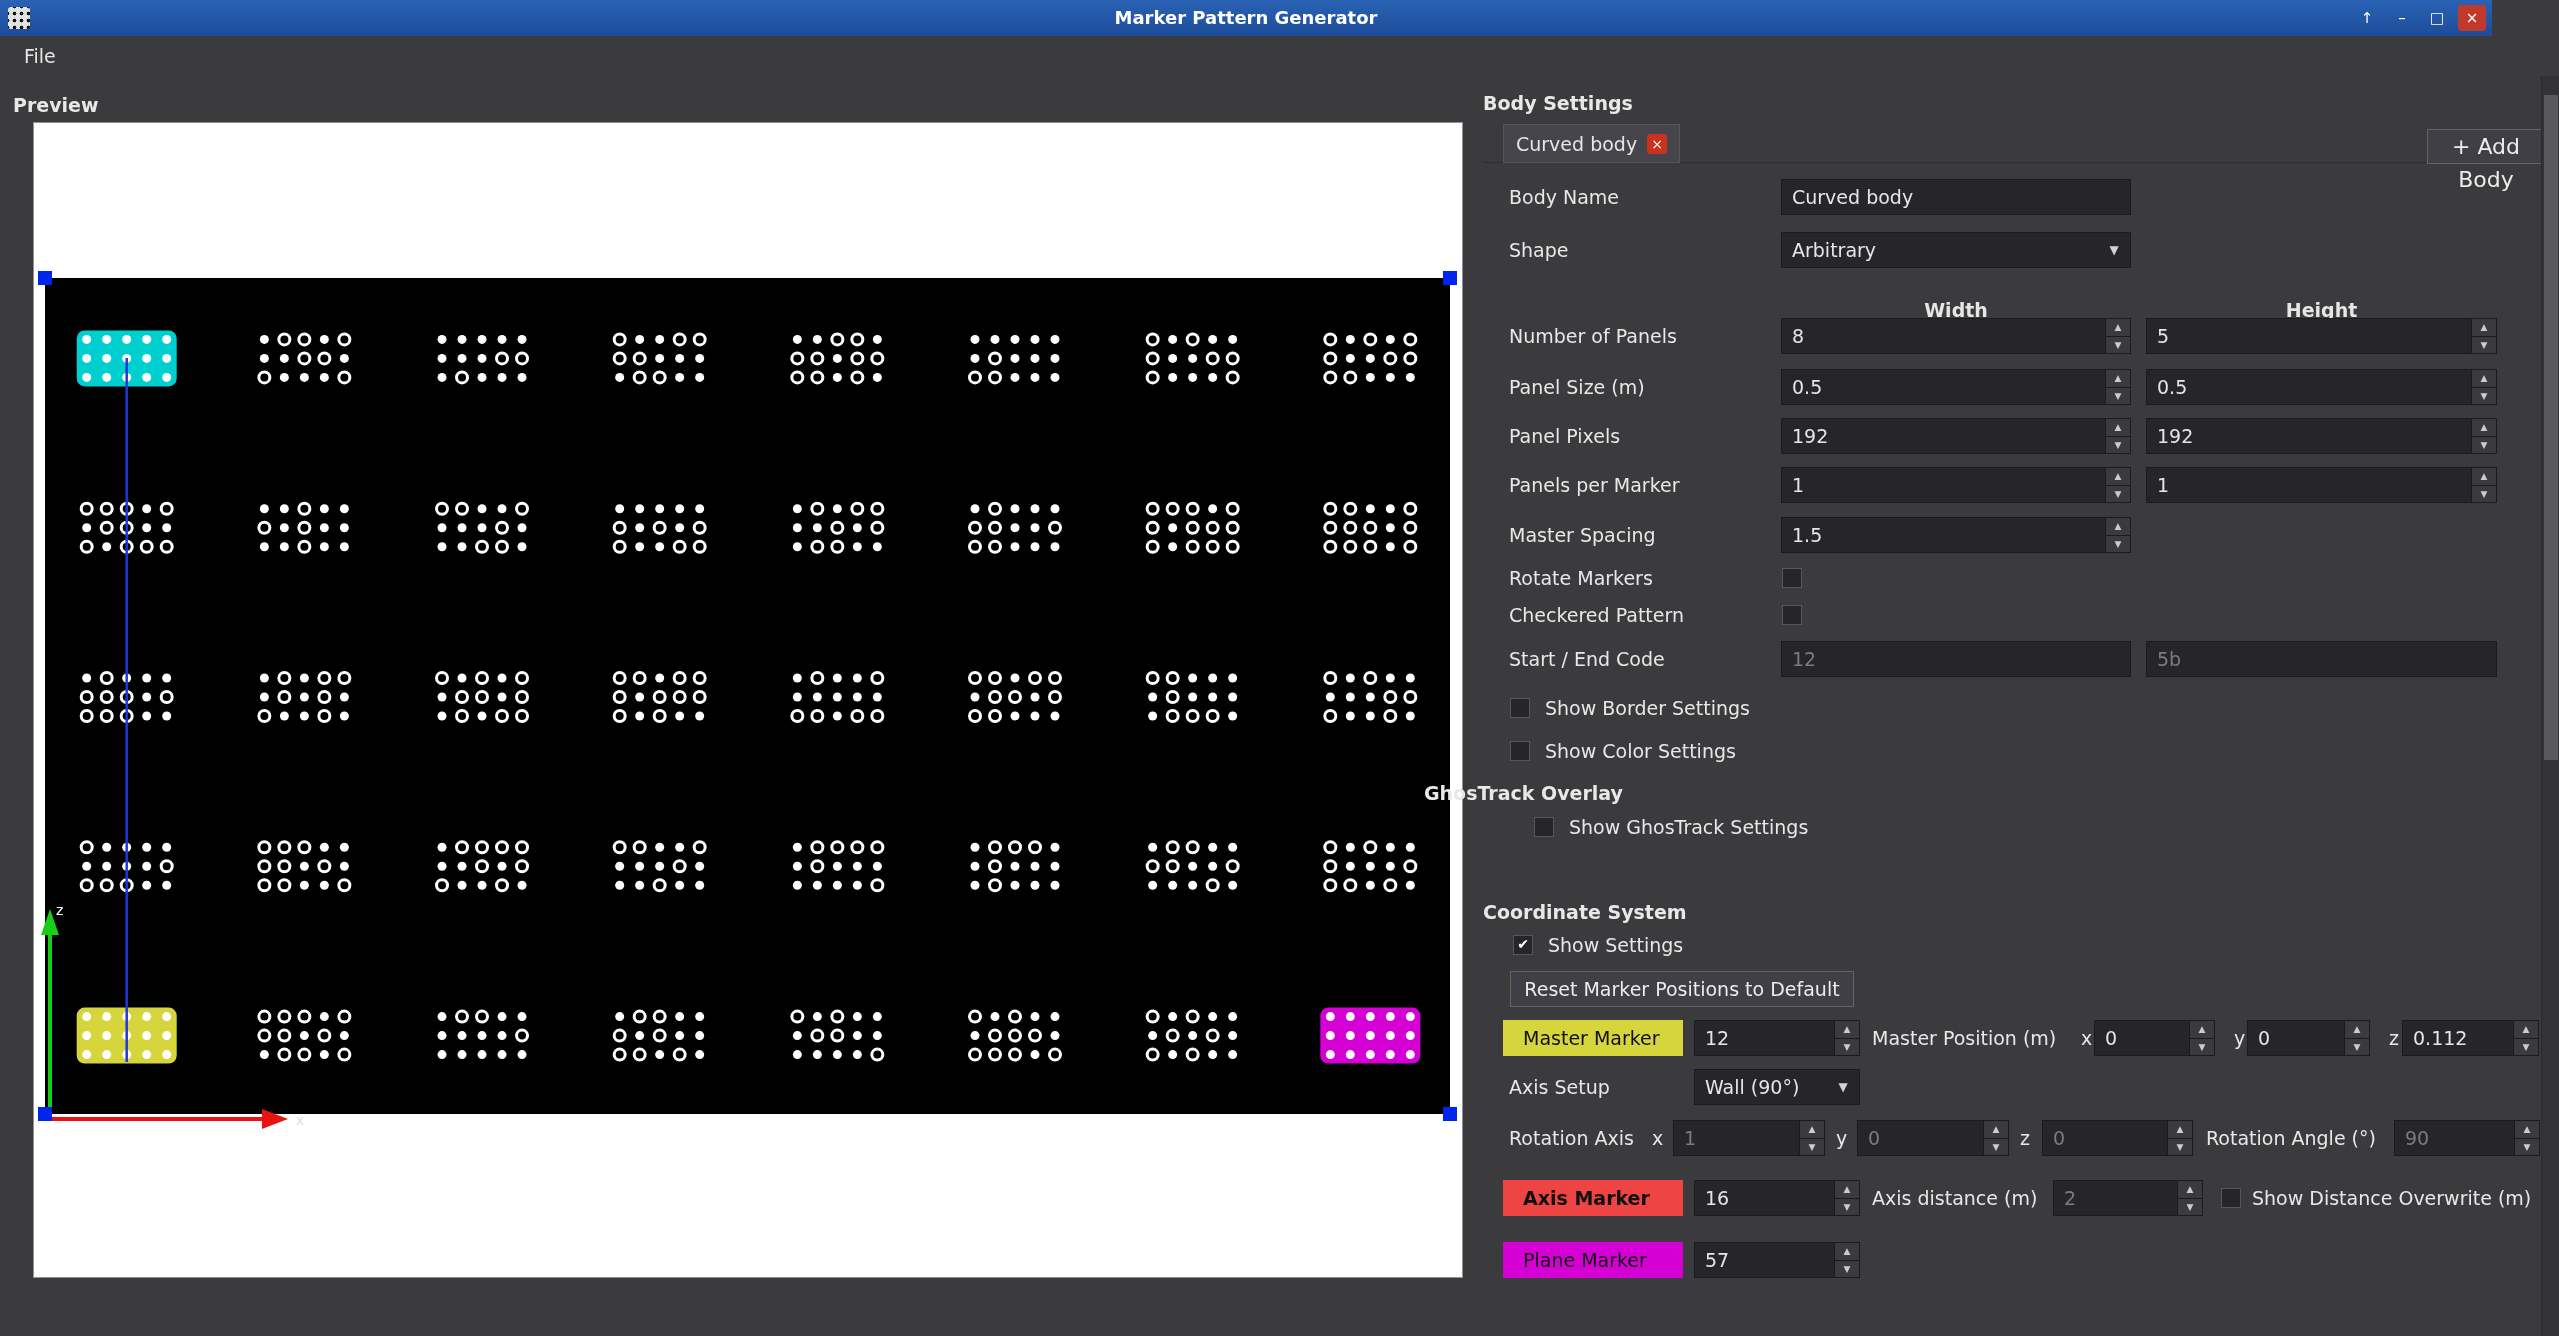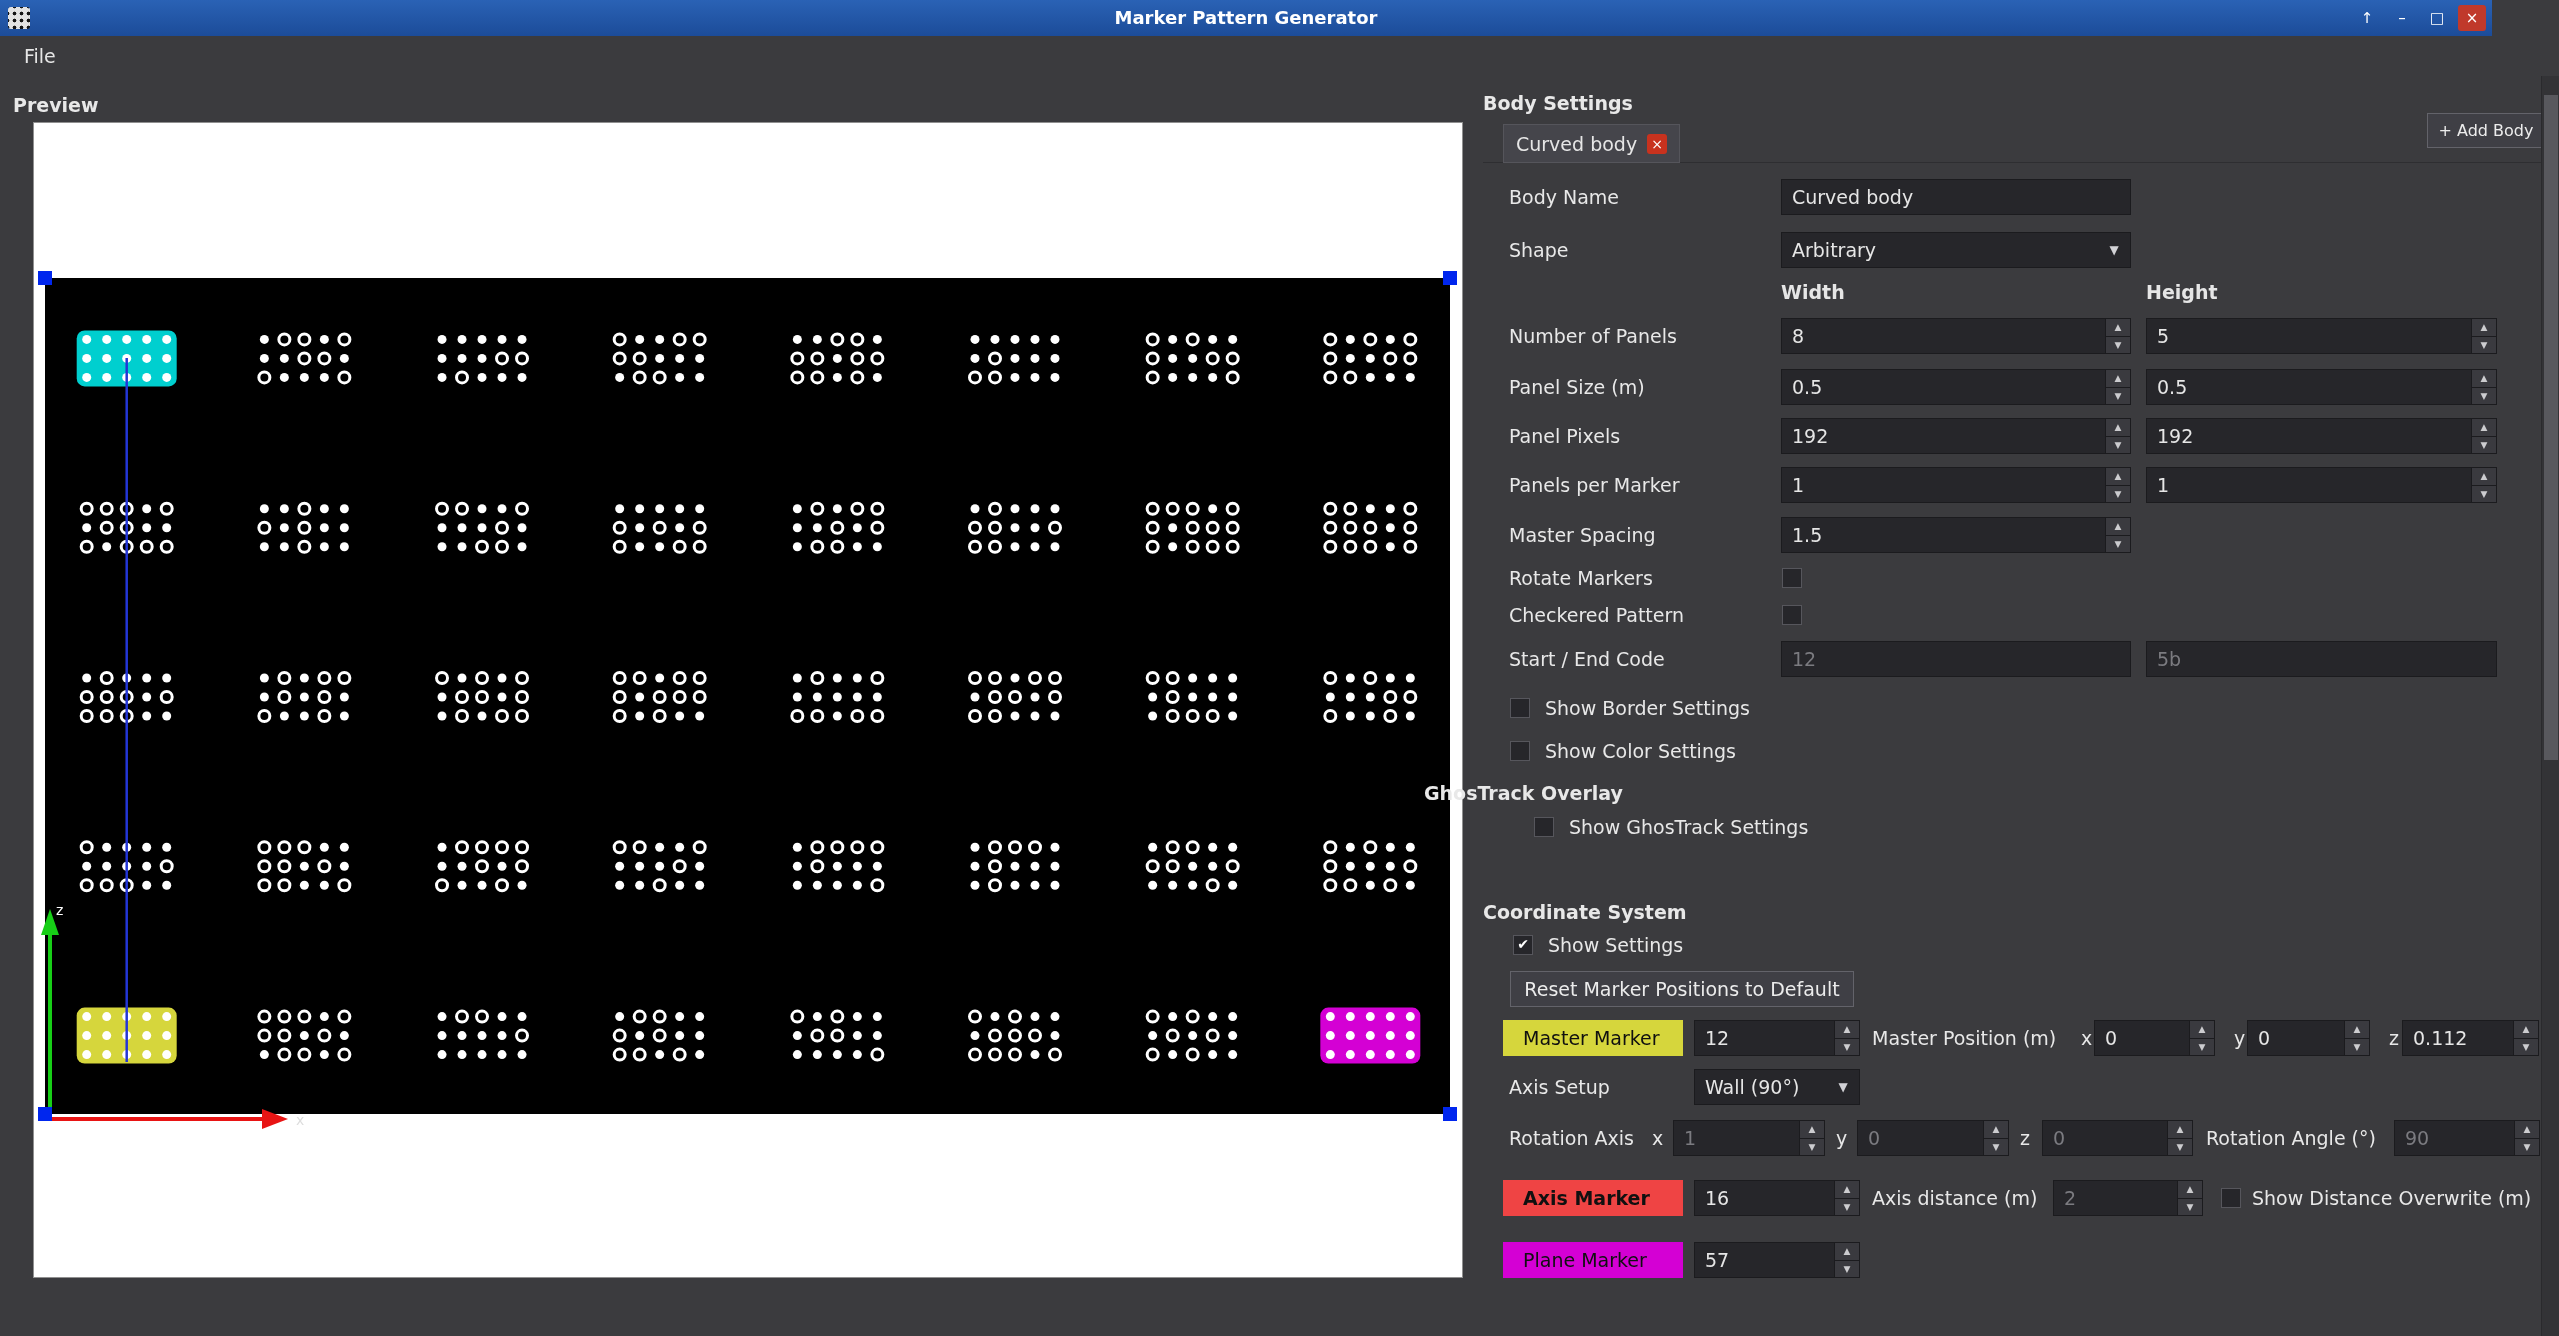"+ Add Body" div.btn { font-size: 16px -> 22px; top: 113px -> 129px }
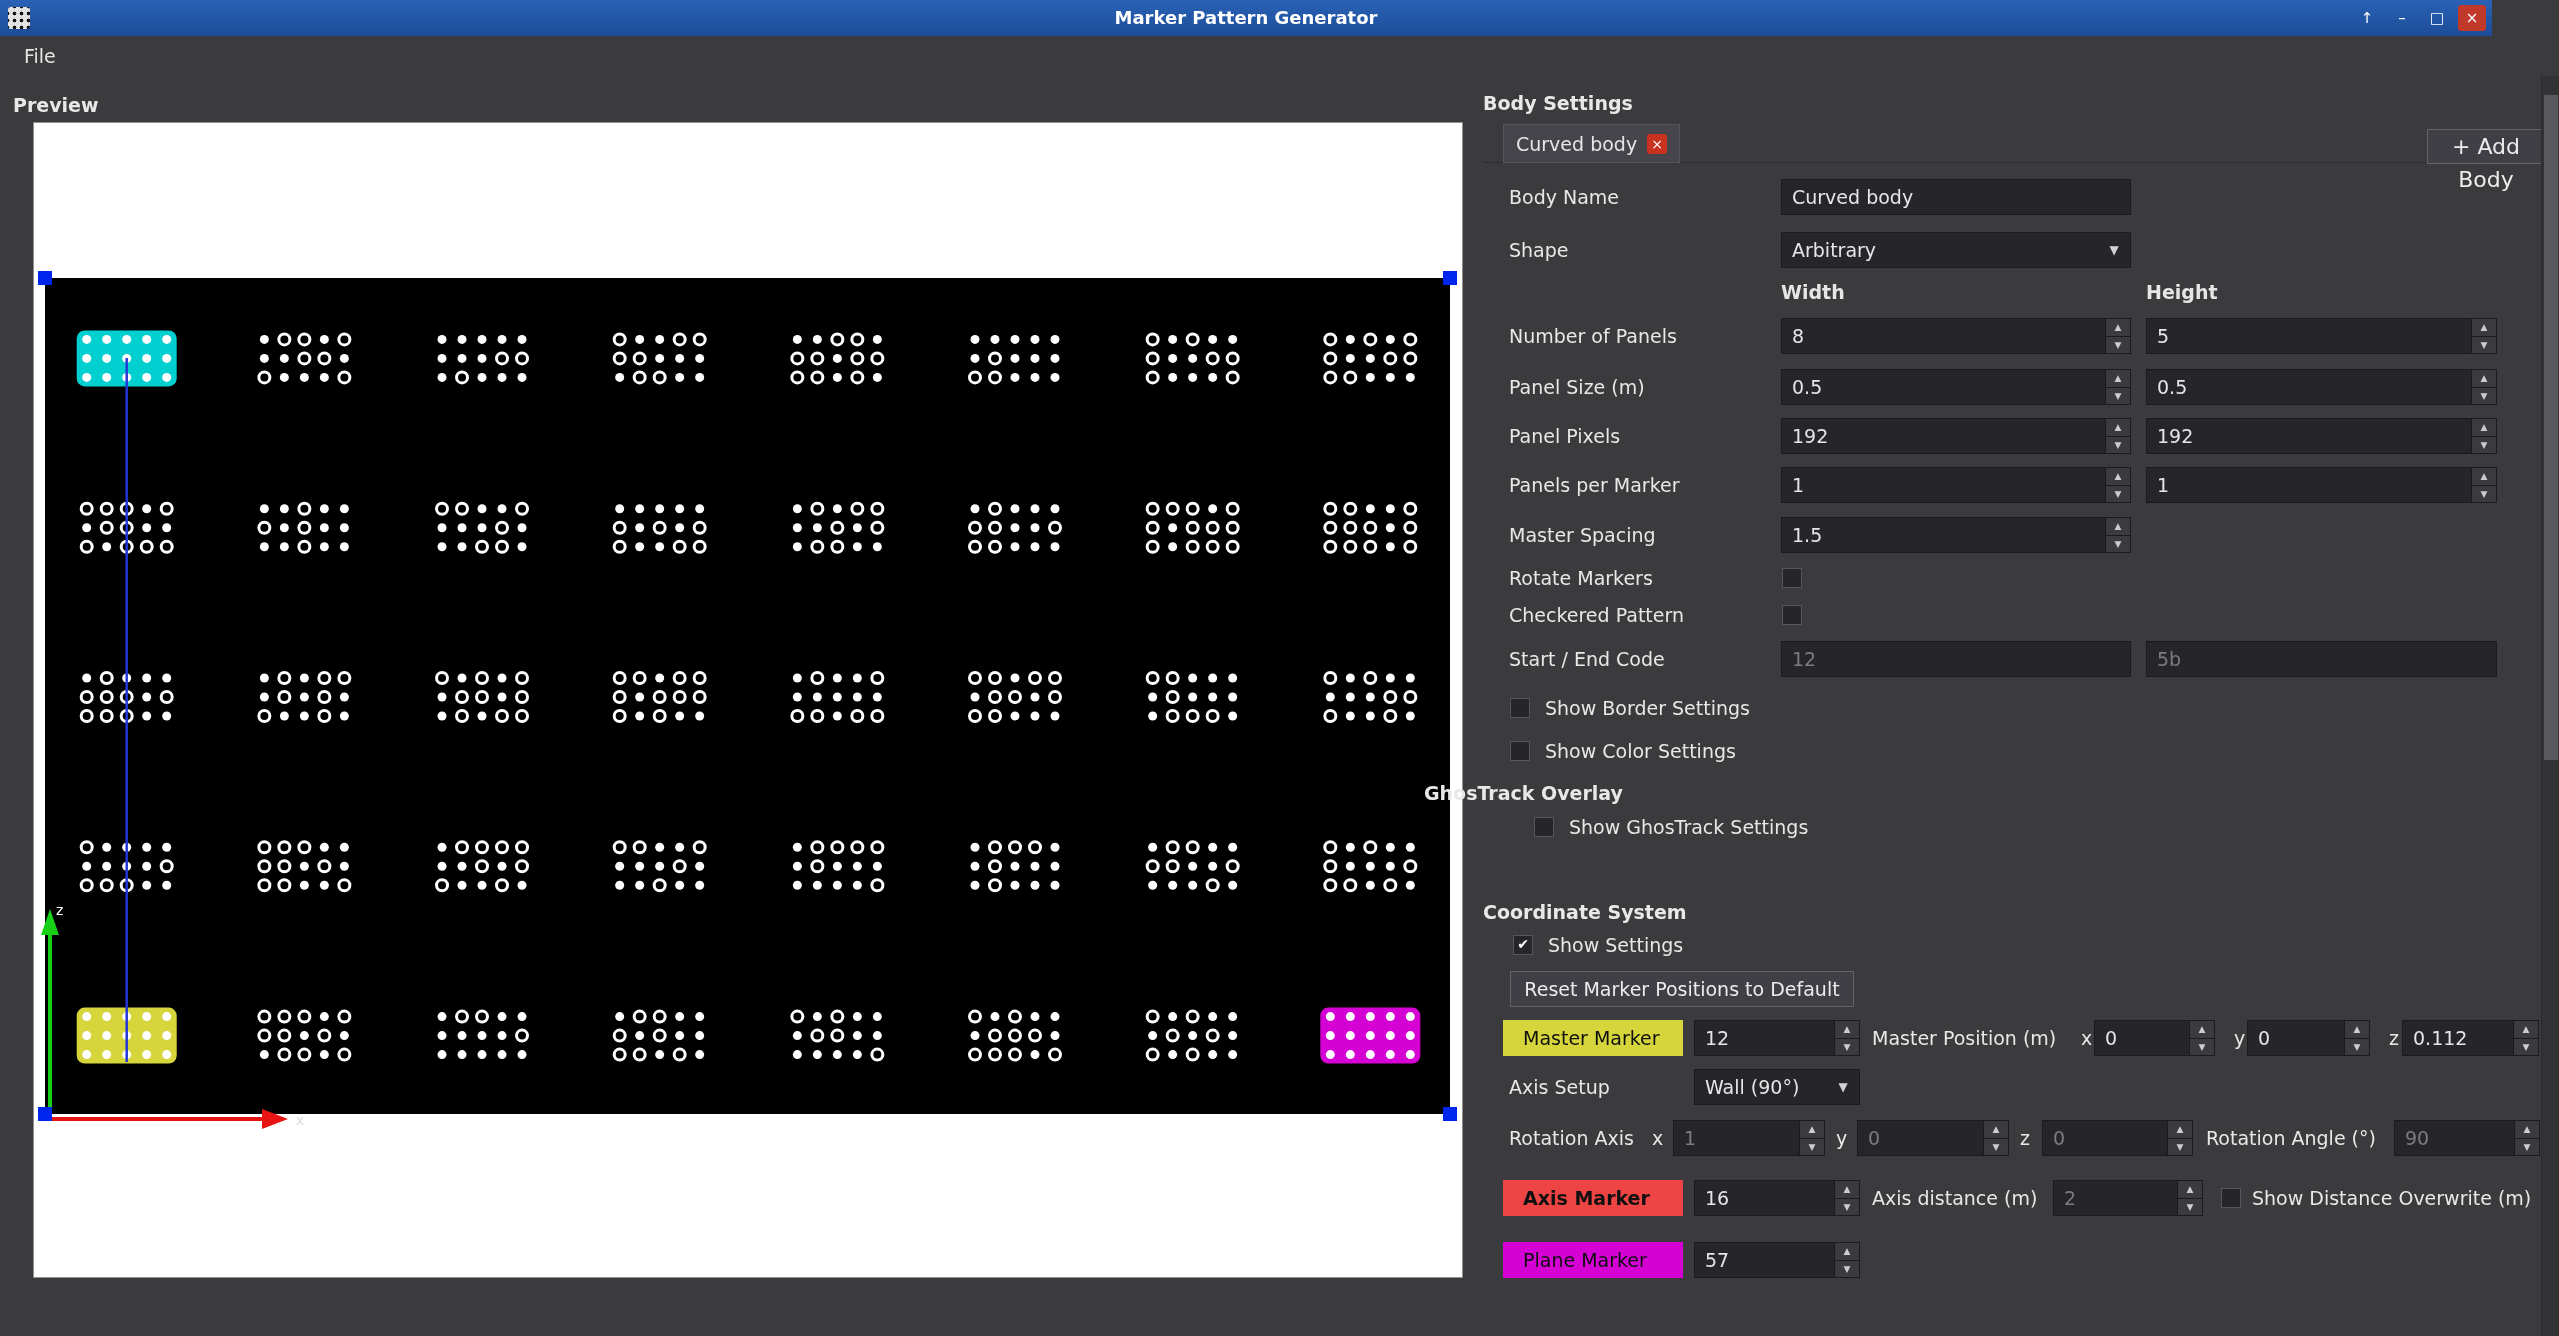"Width" .hdr { margin-top: none -> 18px; text-align: left -> center }
